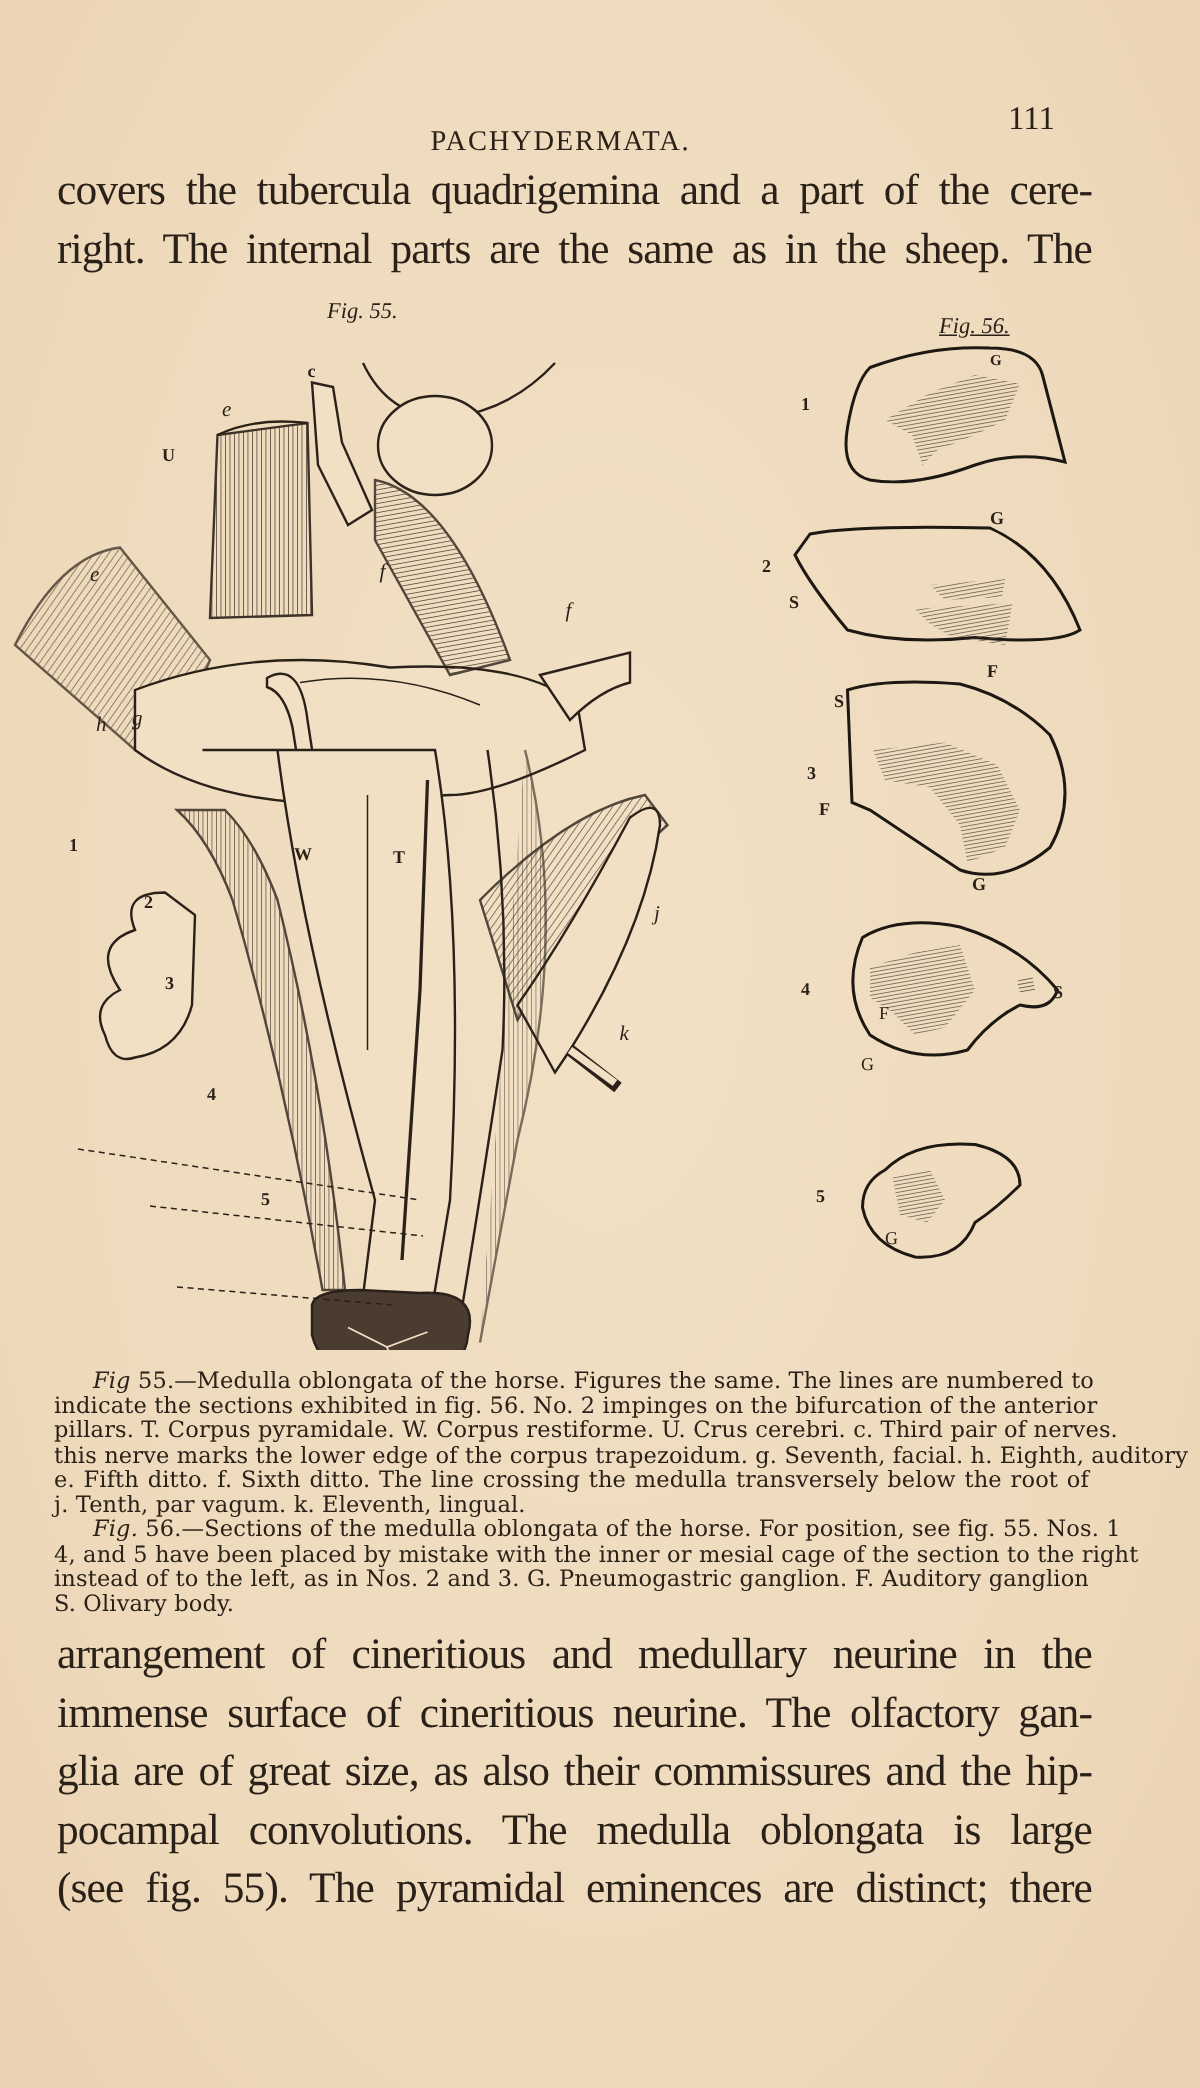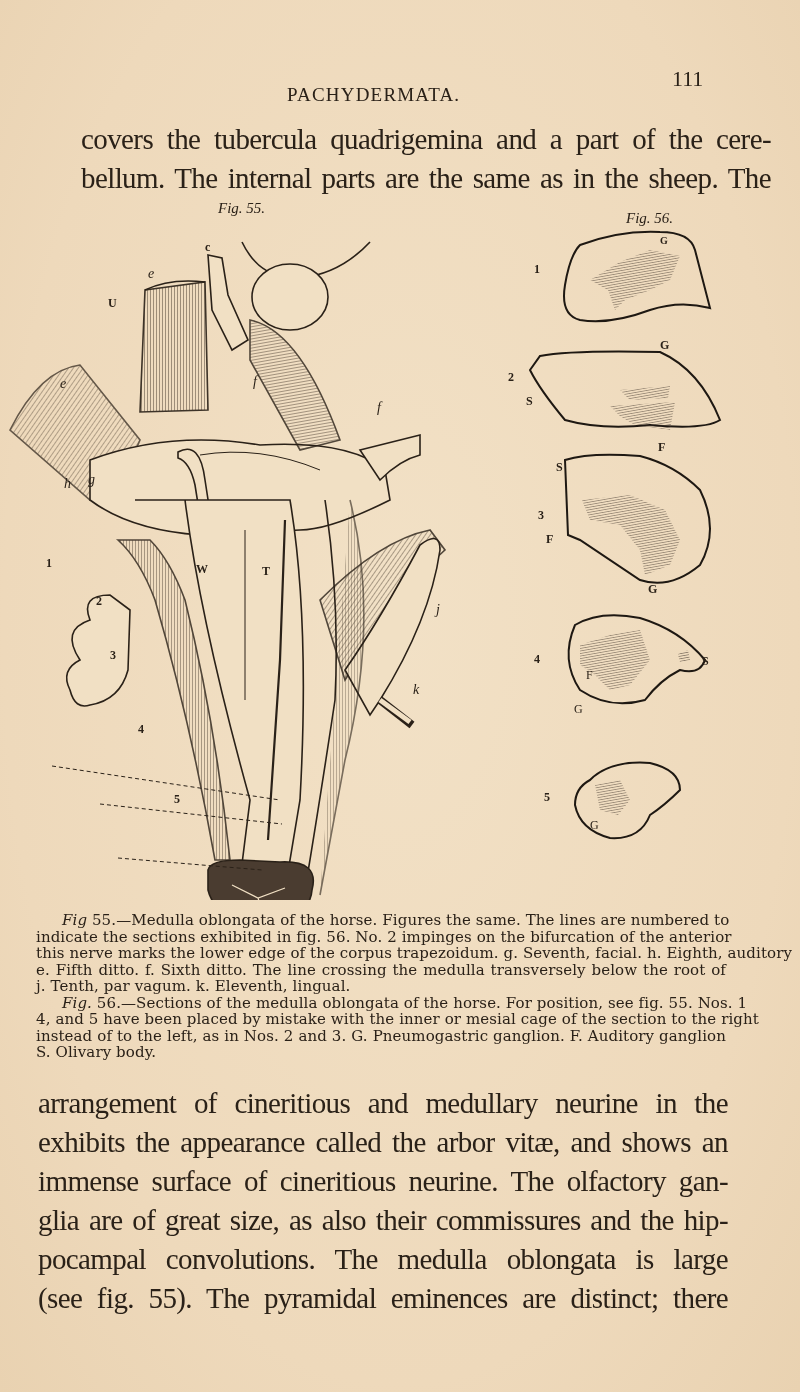"covers the tubercula quadrigemina and" div.body-text { margin-left: 43px -> none; top: 120px -> 108px }
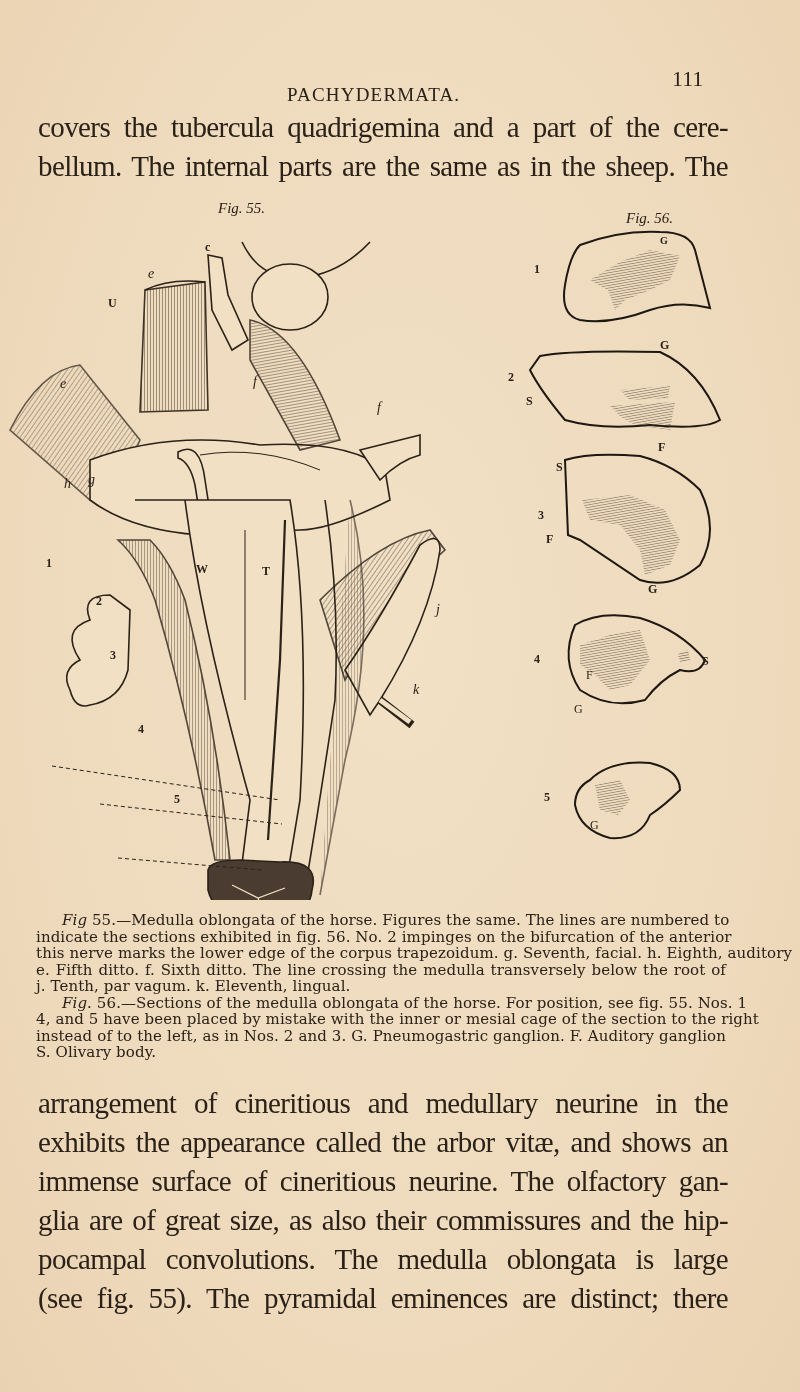"bellum. The internal parts are" span.line { text: bellum -> right }
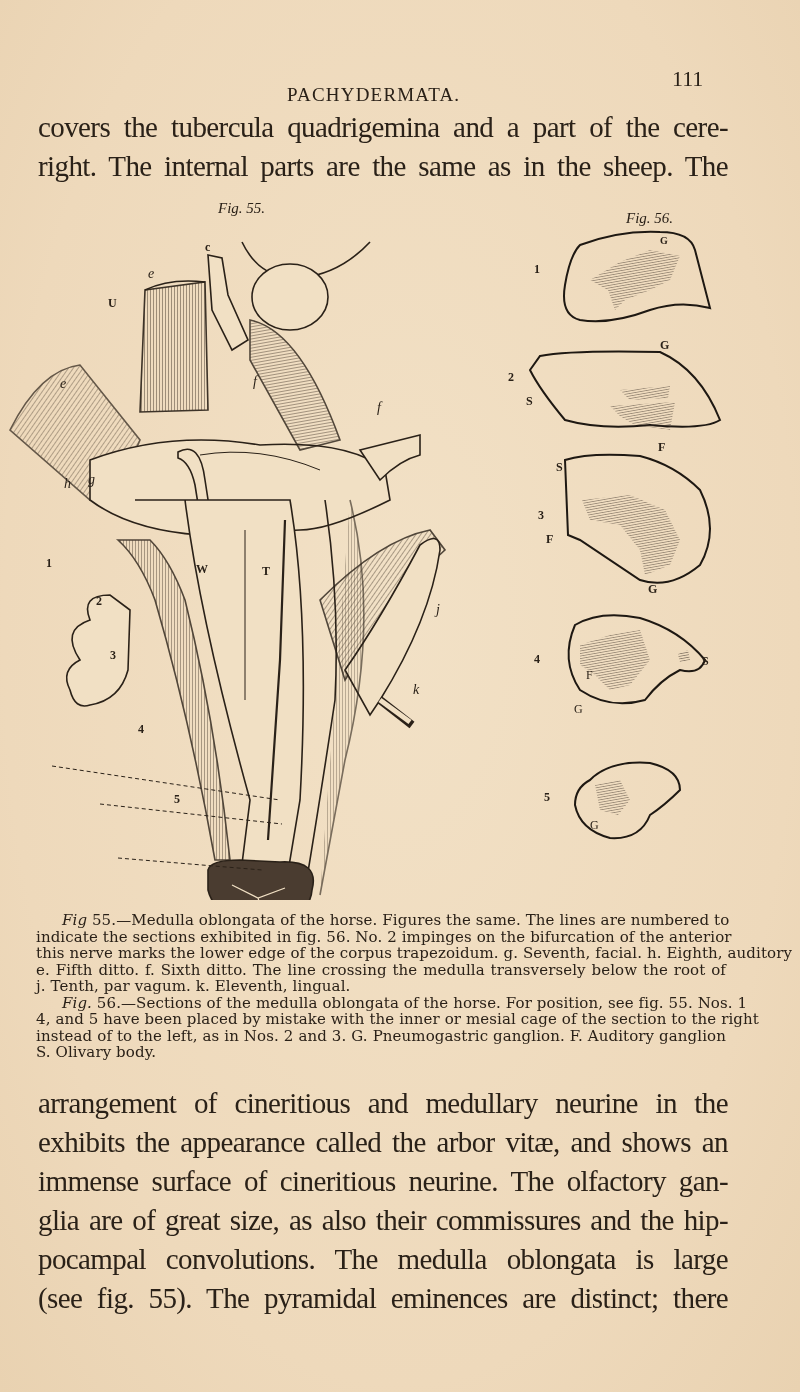"Fig. 56." span.fig-title { text-decoration: none -> underline }
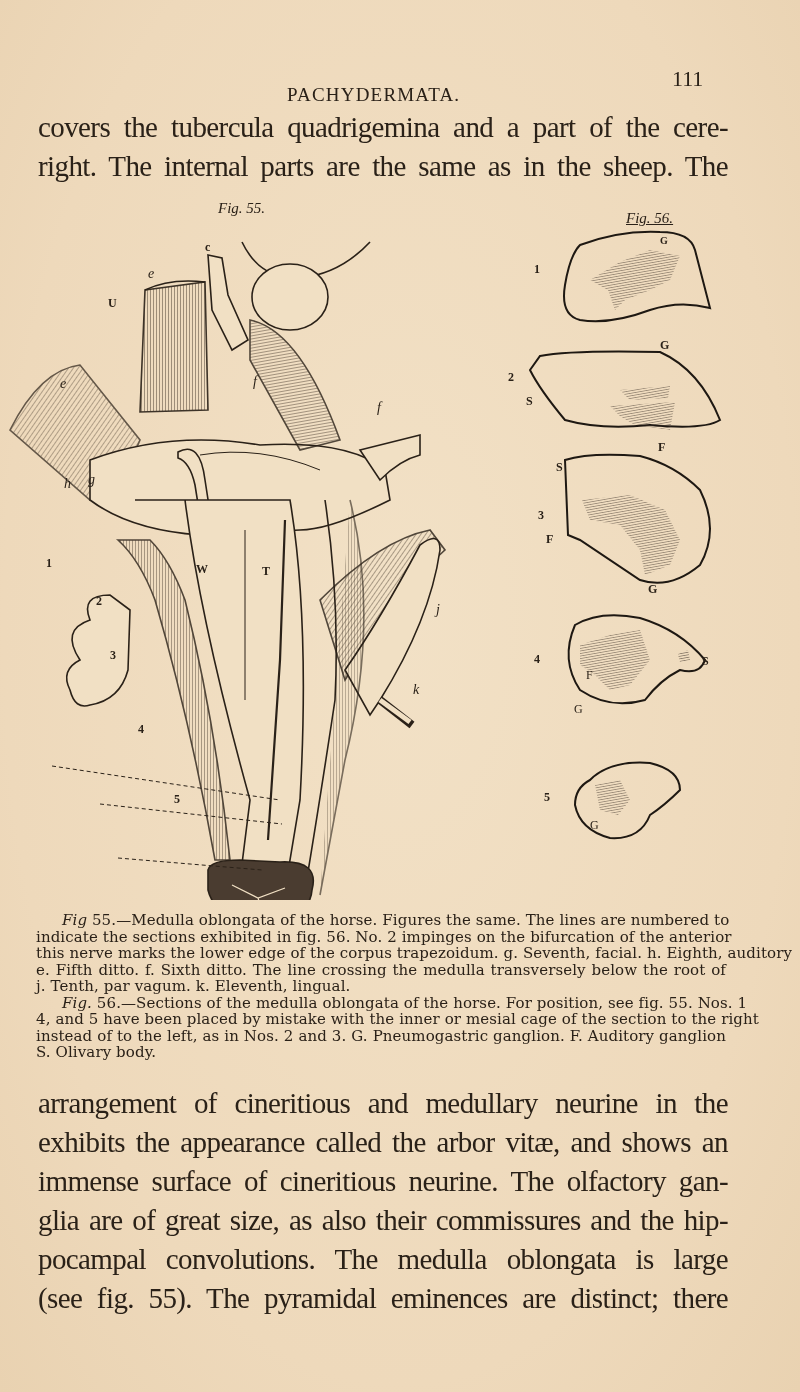"pillars. T. Corpus pyramidale. W." span.line { html: none -> <span>pillars. T. Corpus pyramidale. W. Corpus restiforme. U. Crus cerebri. c. Third pair of nerves.</span> }
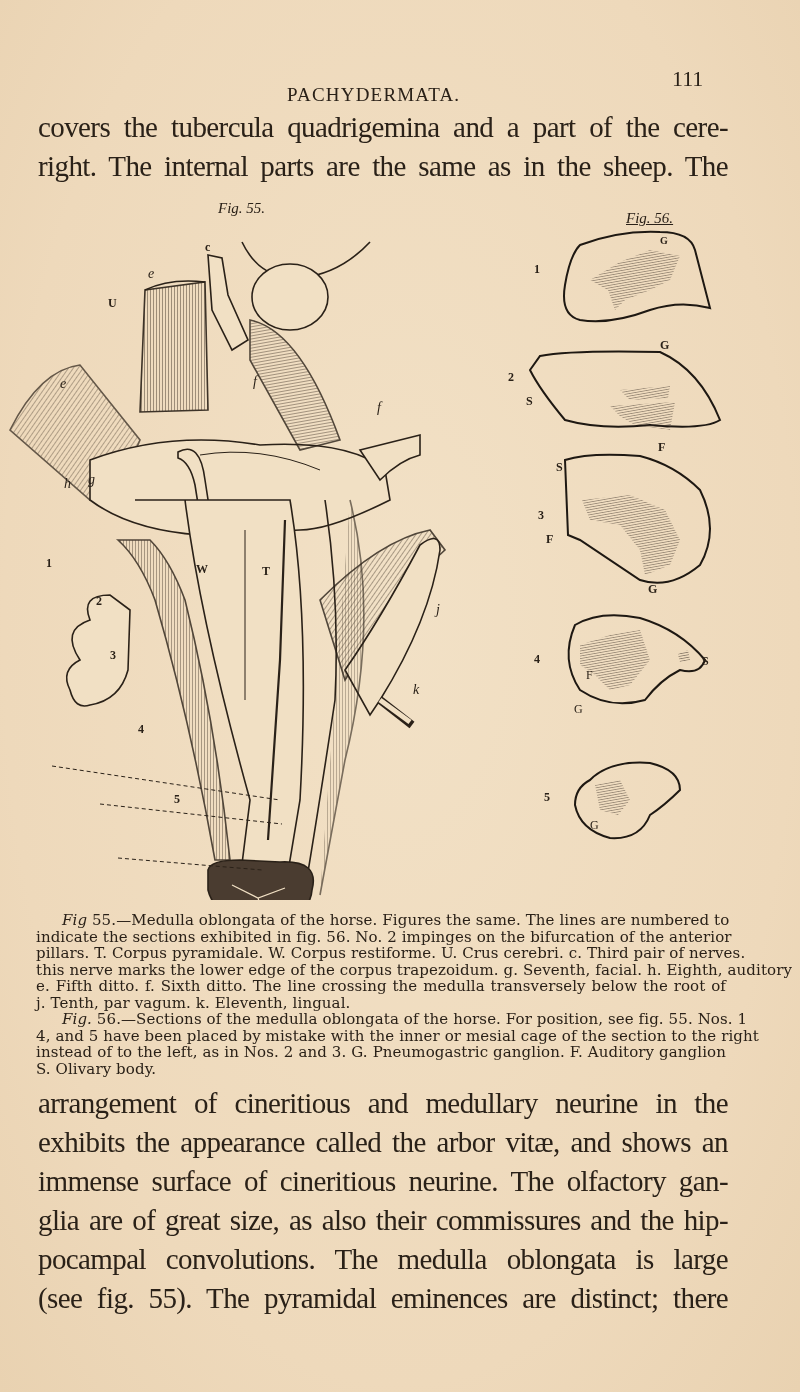"exhibits the appearance called the" span.line { html: <span>exhibits the appearance called the arbor vitæ, and shows an</span> -> none }
